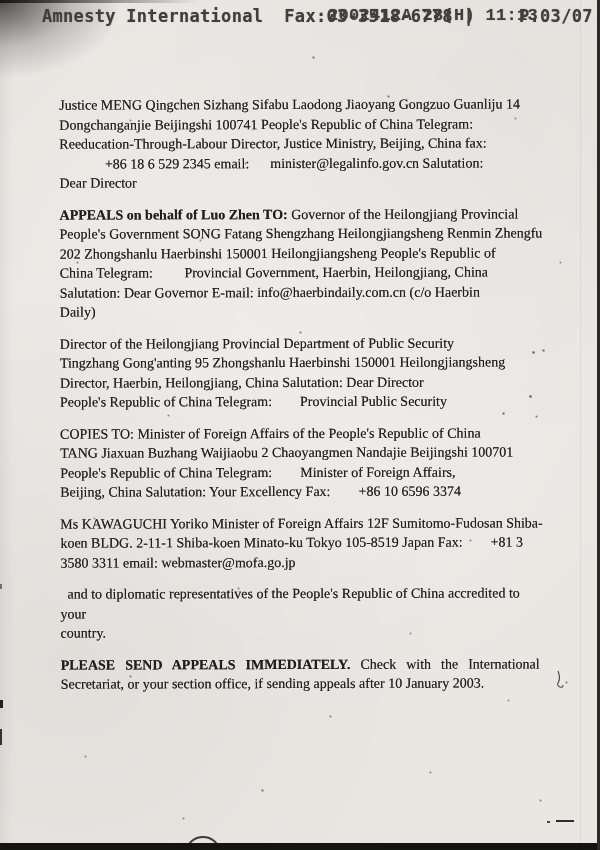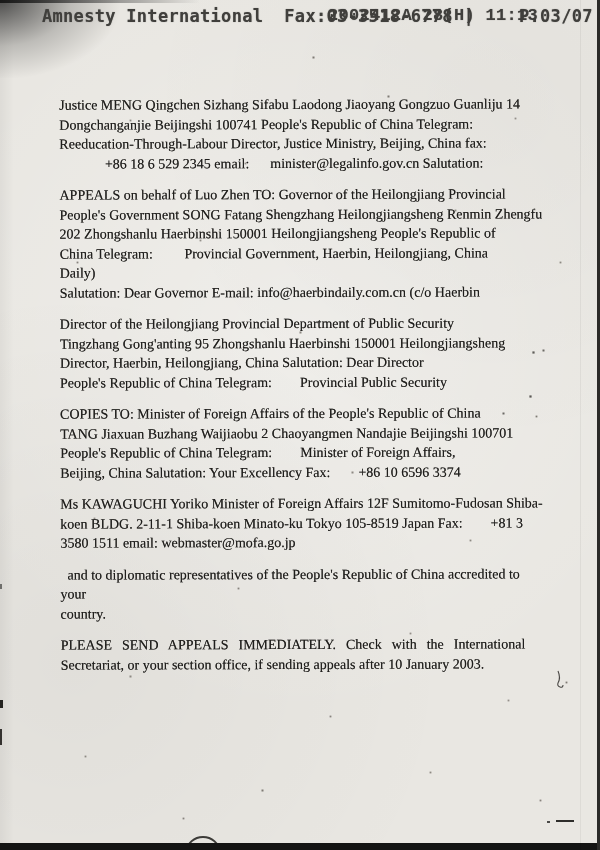"Dear Director" div.line { html: none -> <div>Dear Director</div> }
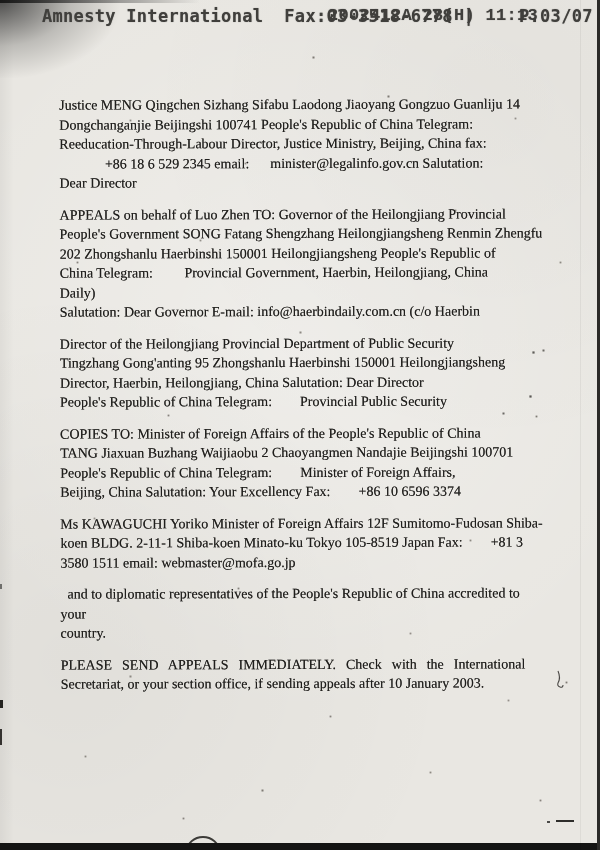"APPEALS on behalf of Luo" .b { font-weight: normal -> bold }
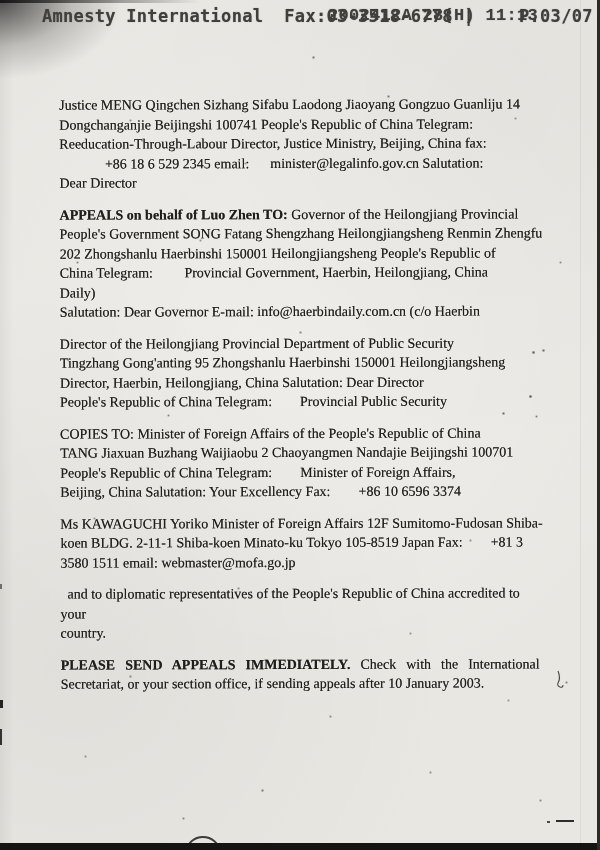"Daily)" div.line { order: before "Salutation: Dear Governor E-mail:" -> after "Salutation: Dear Governor E-mail:" }
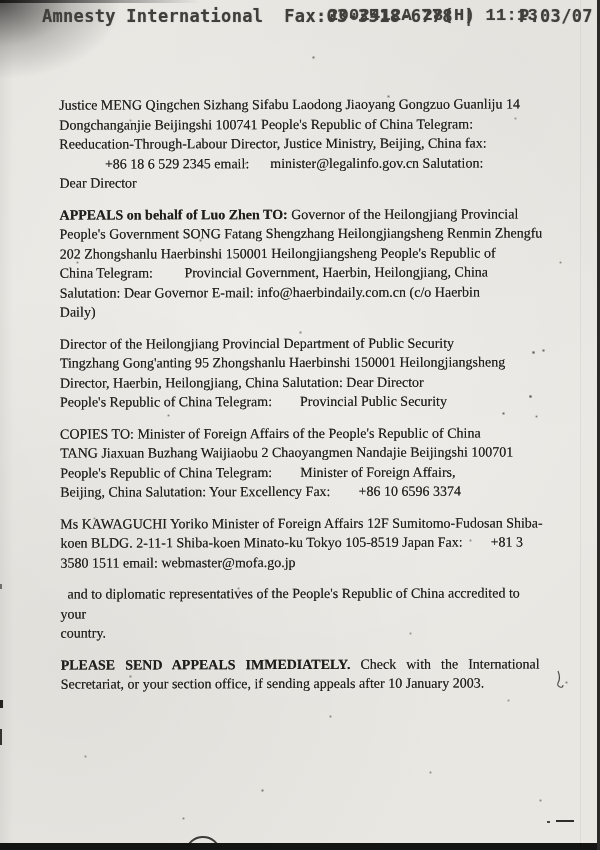"3580 1511 email: webmaster@mofa.go.jp" div.line { text: 1511 -> 3311 }
